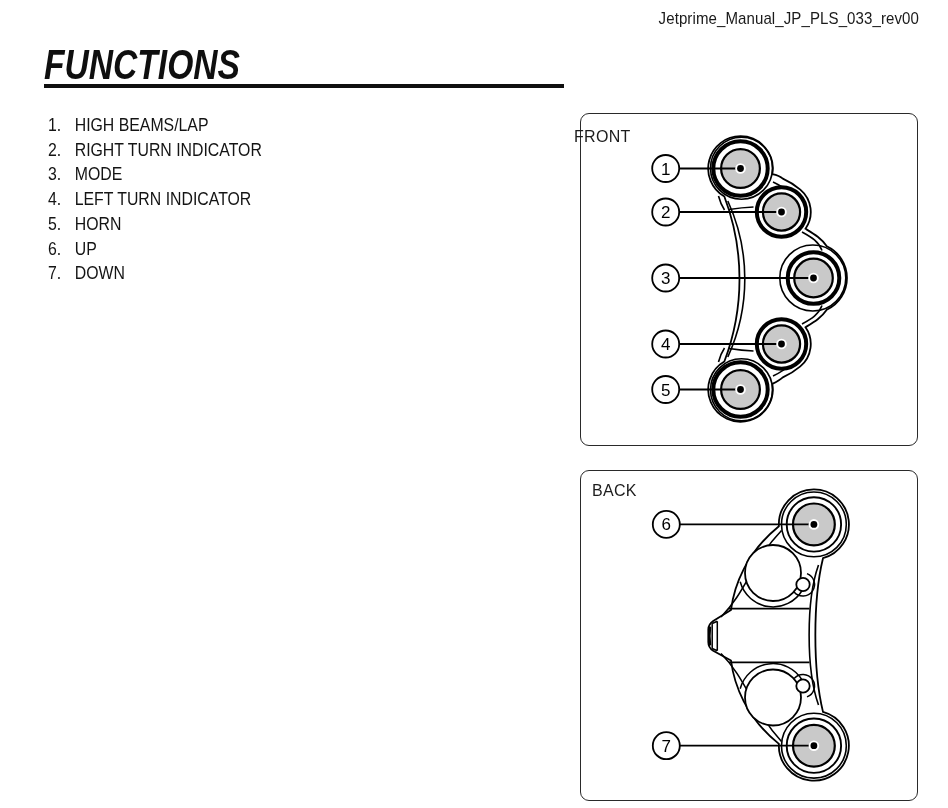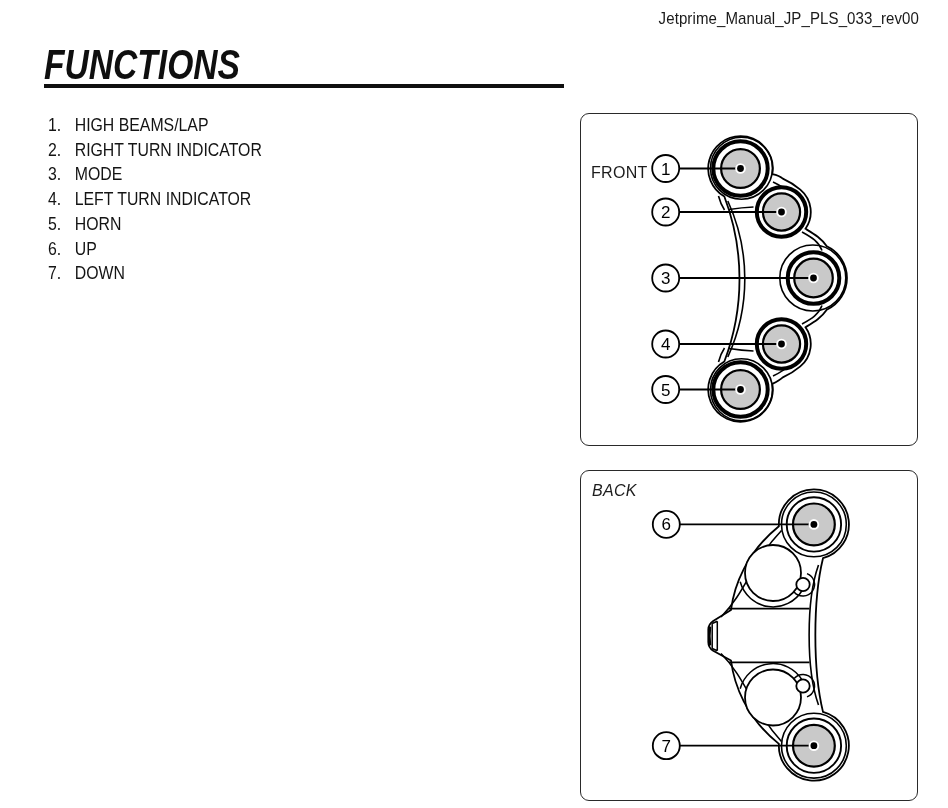"FRONT" #labF { left: 591px -> 574px; margin-top: 36px -> none }
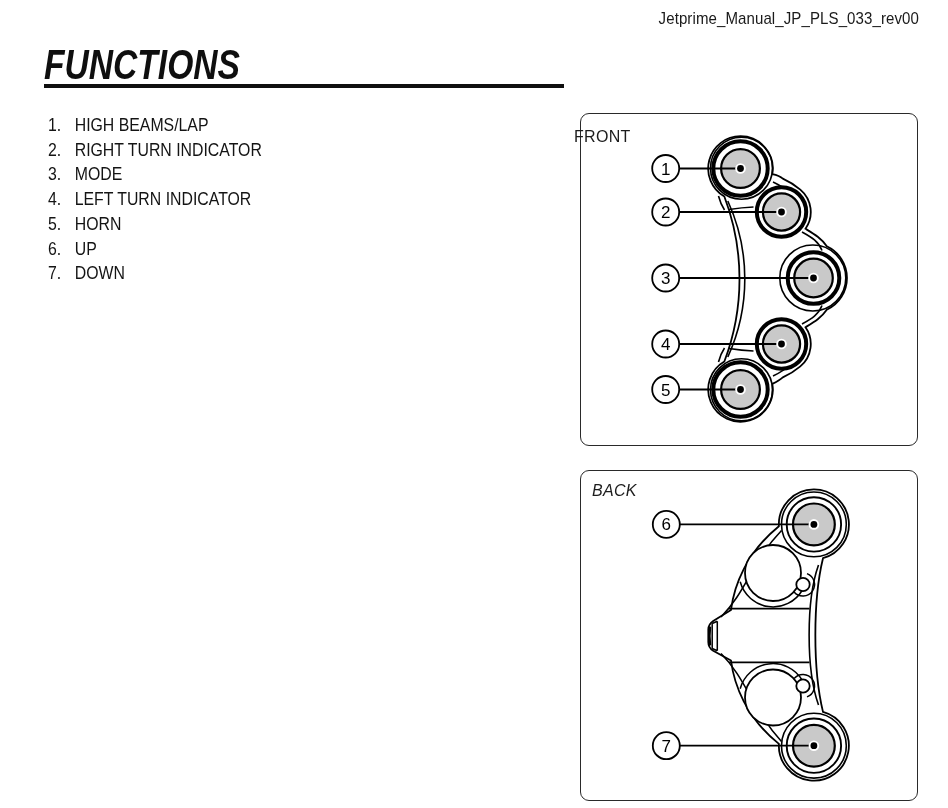"BACK" #labB { font-style: italic -> none }
